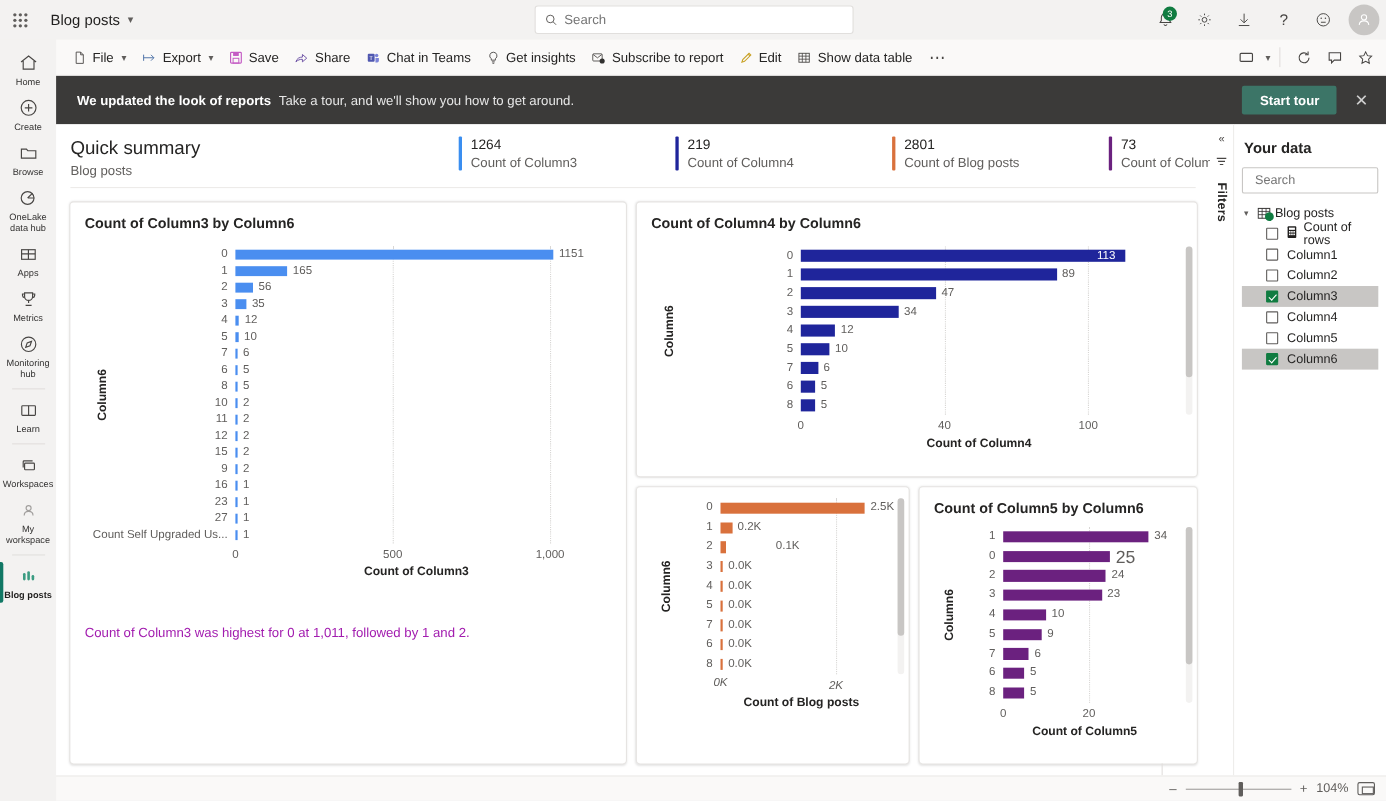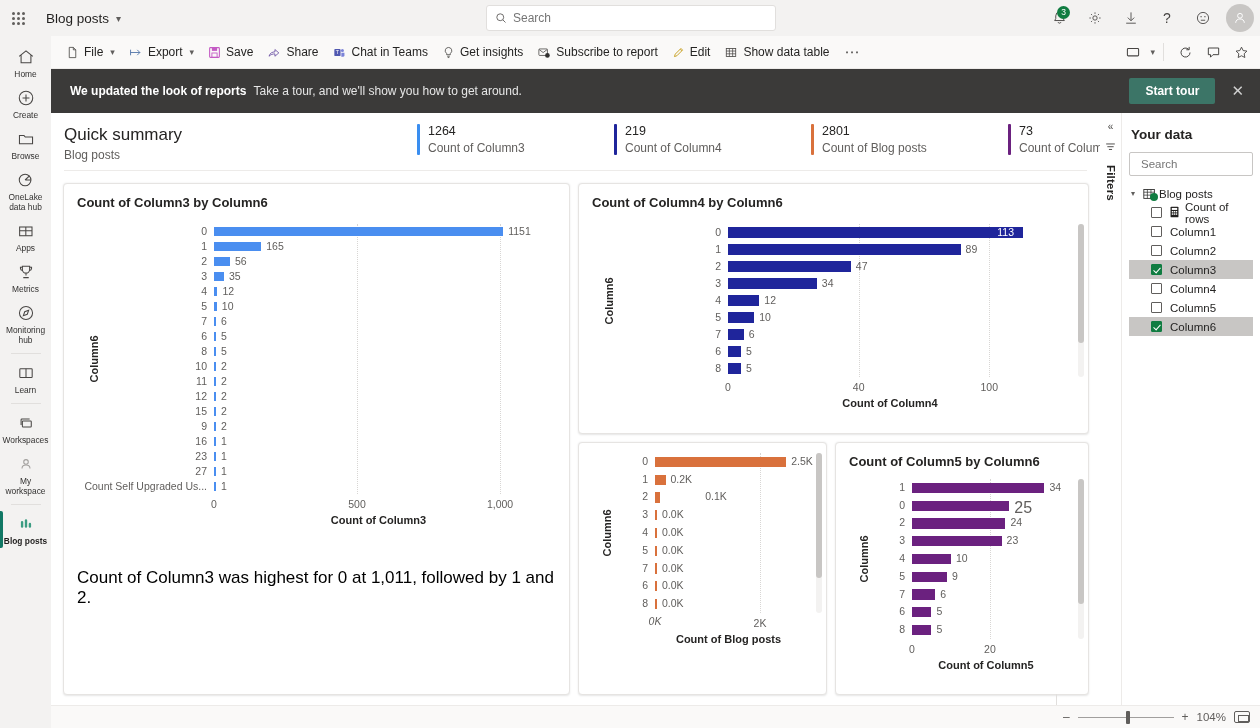"Count of Column3 was highest" .insight { color: #000000 -> #a21caf; font-size: 17px -> 12px }
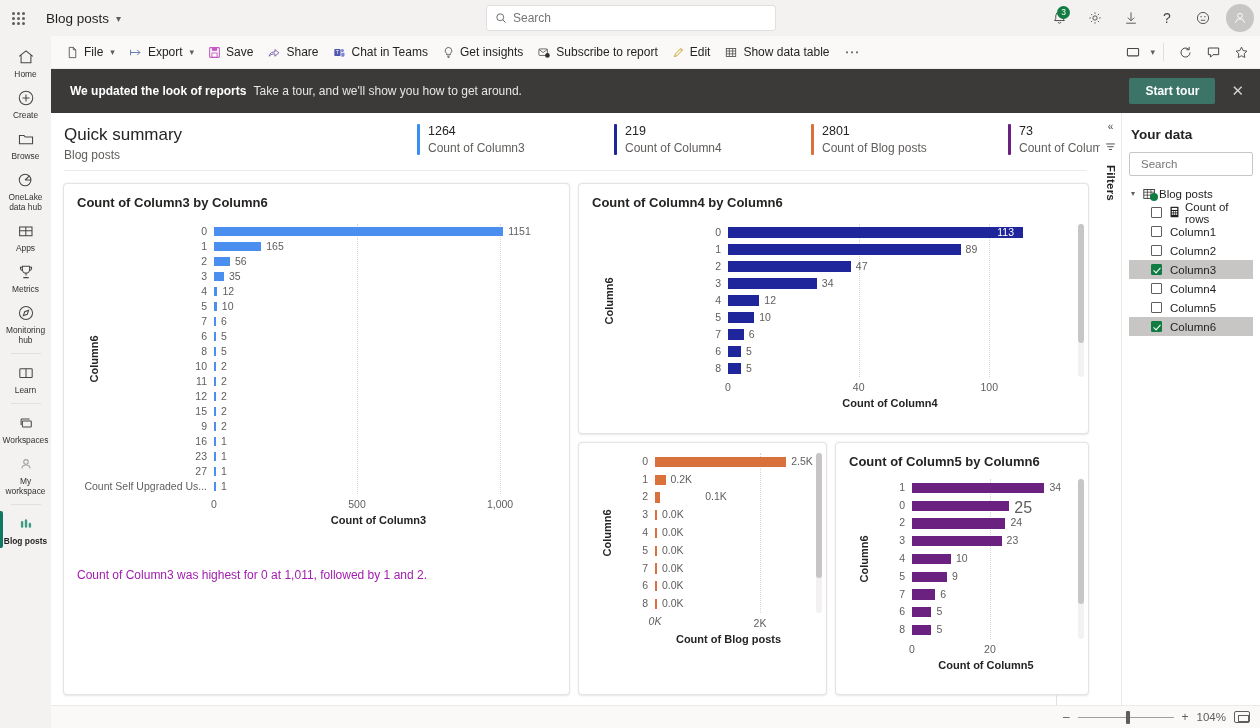"2K" div.xtick { font-style: none -> italic }
